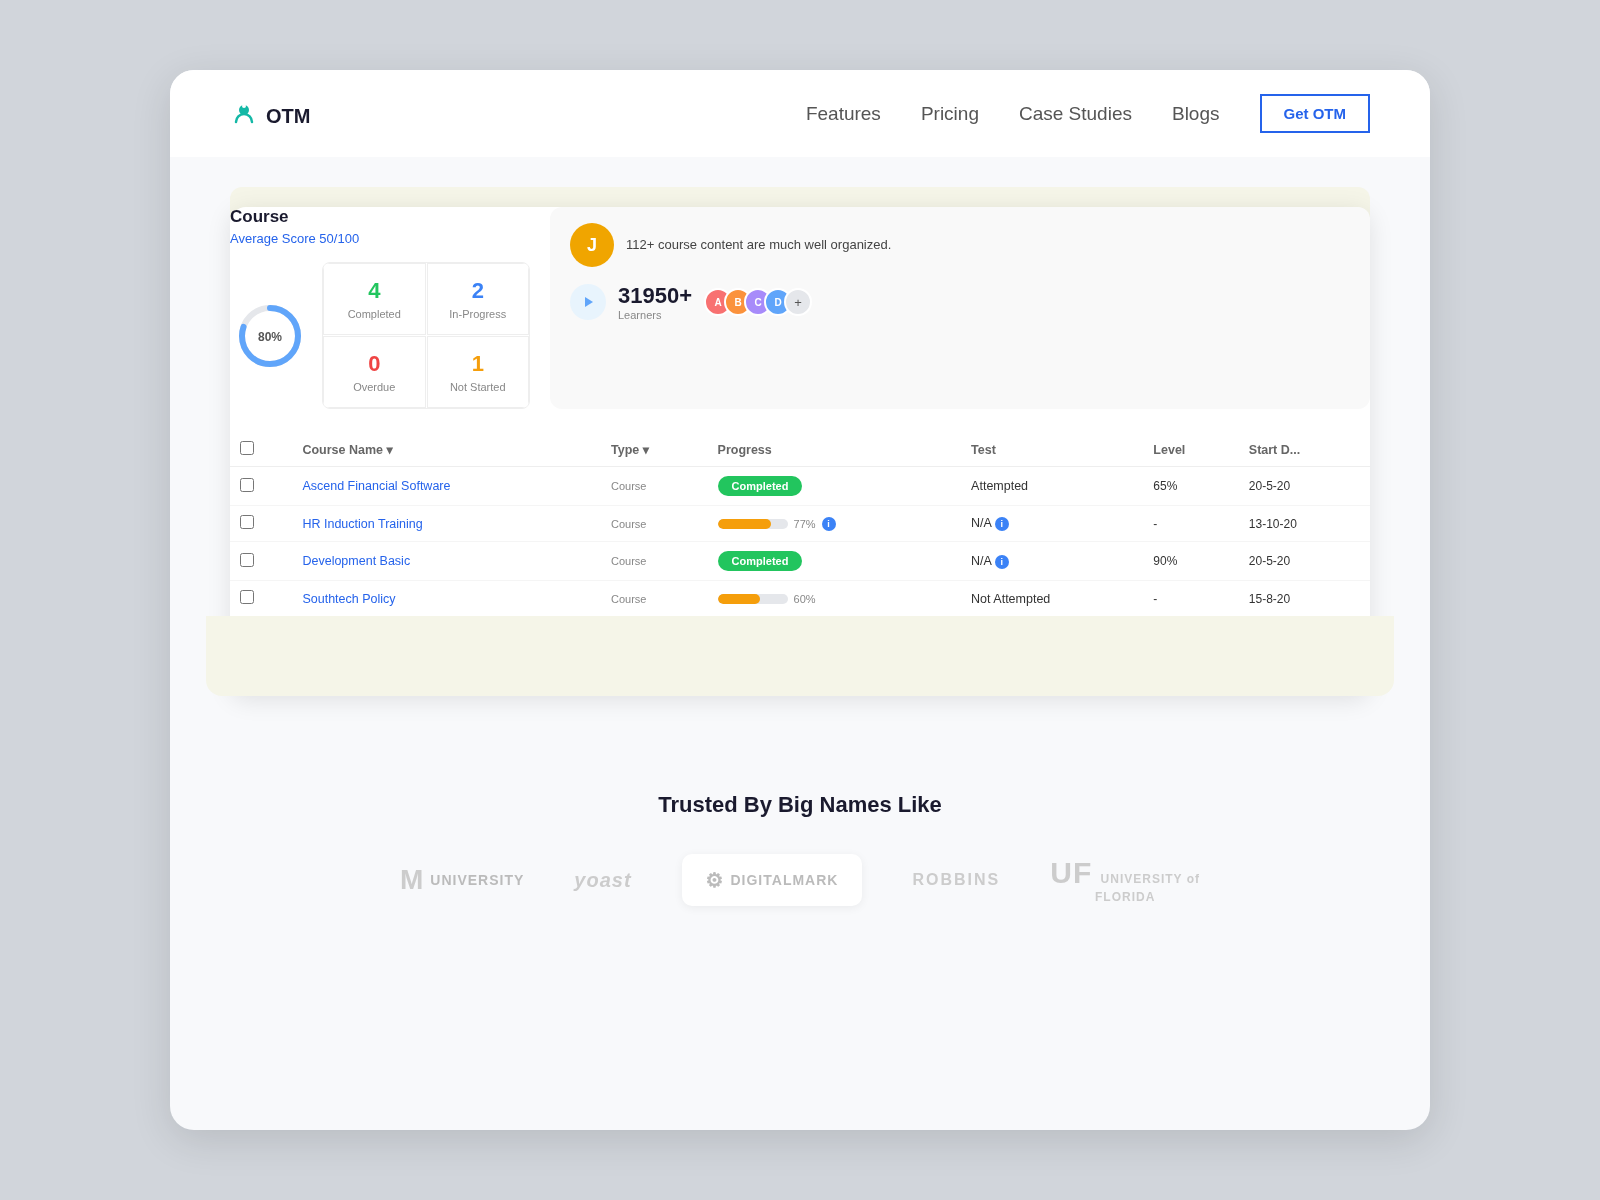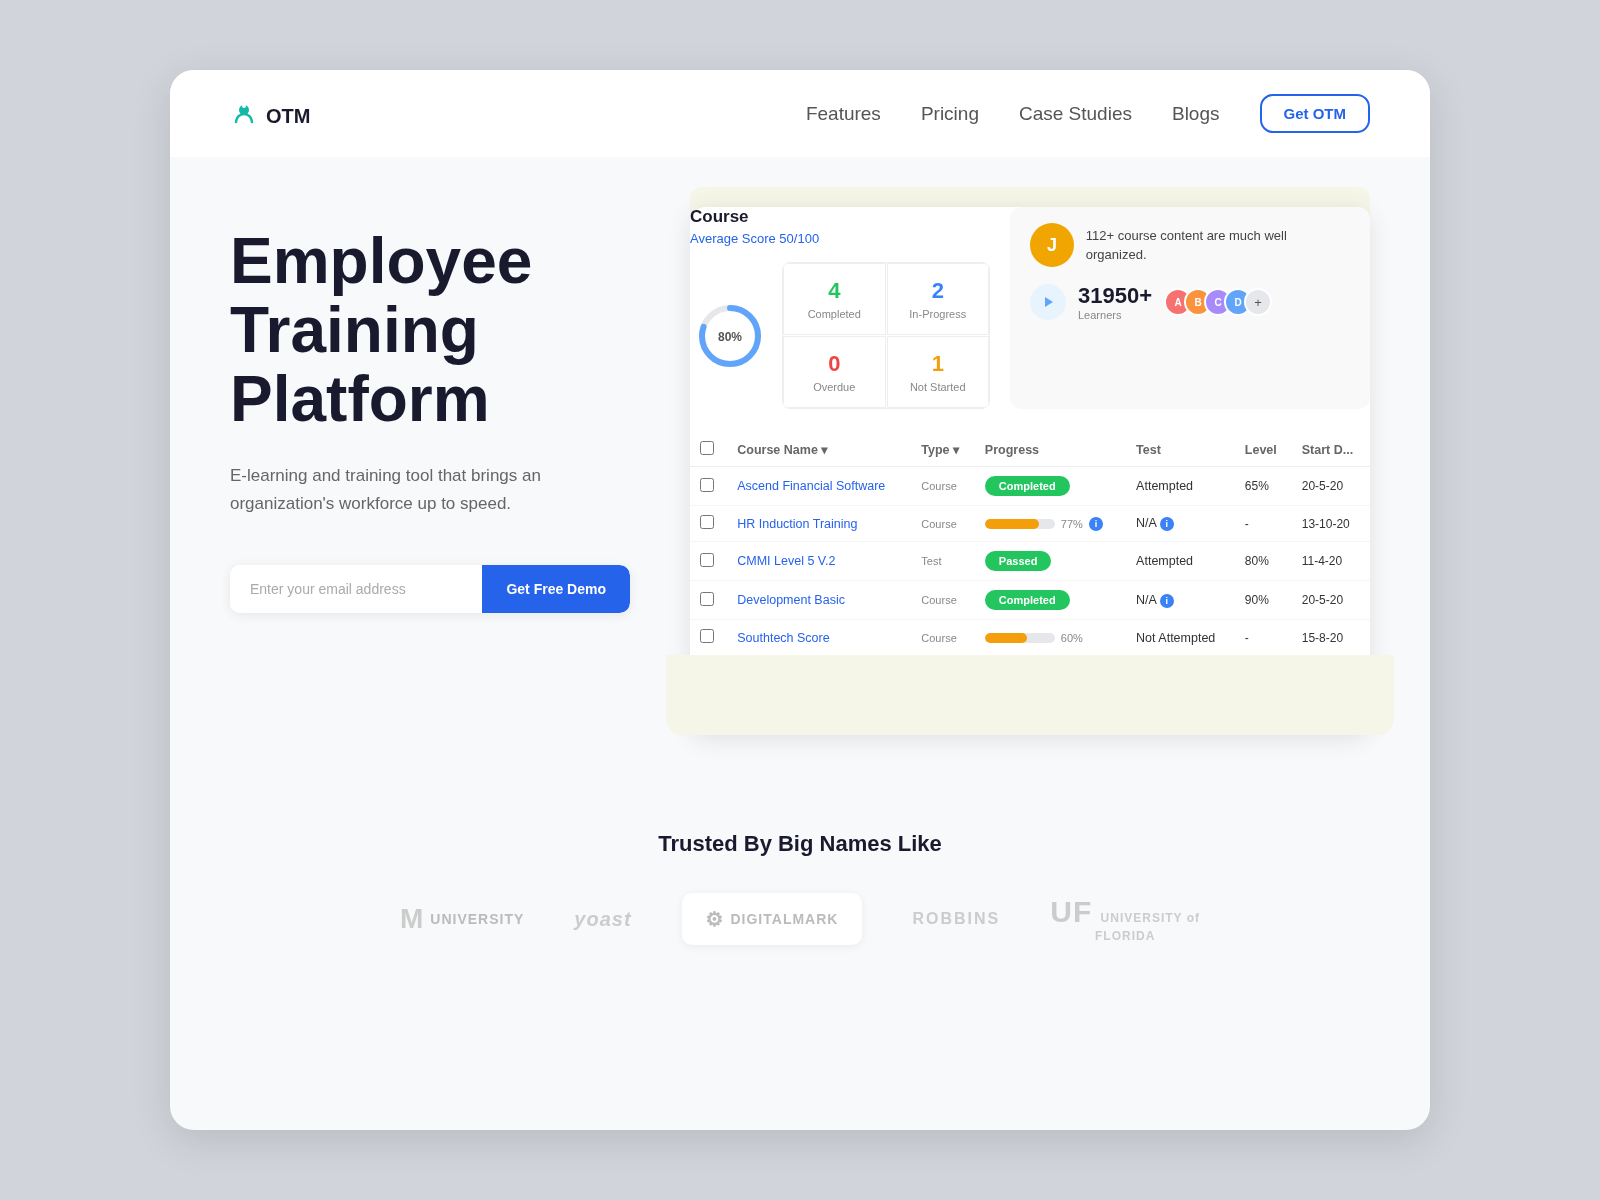"Get OTM" .nav-cta { border-radius: 13px -> 0 }
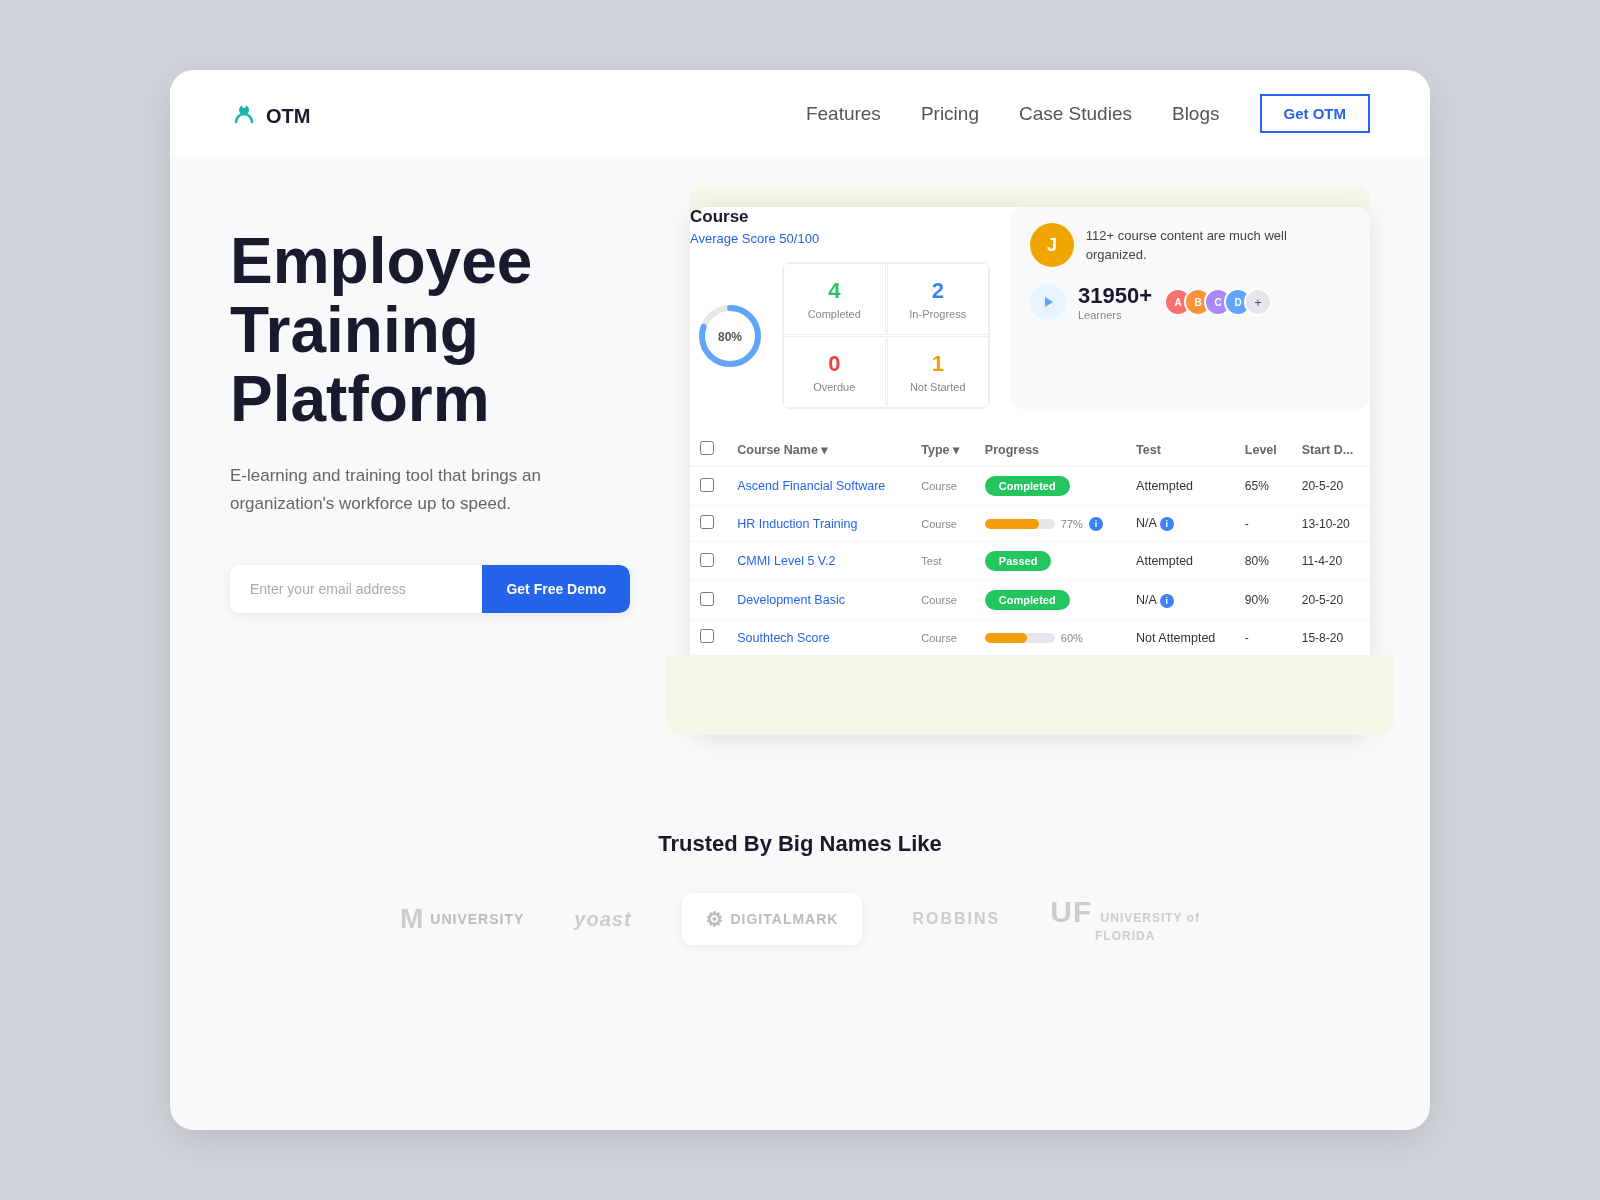"Employee Training Platform" div.hero-left { html: <div> <h1>Employee Training Platform</h1> <p>E-learning and training tool that brings an organization's workforce up to speed.</p> <div> <input> <button>Get Free Demo</button> </div> </div> -> none }
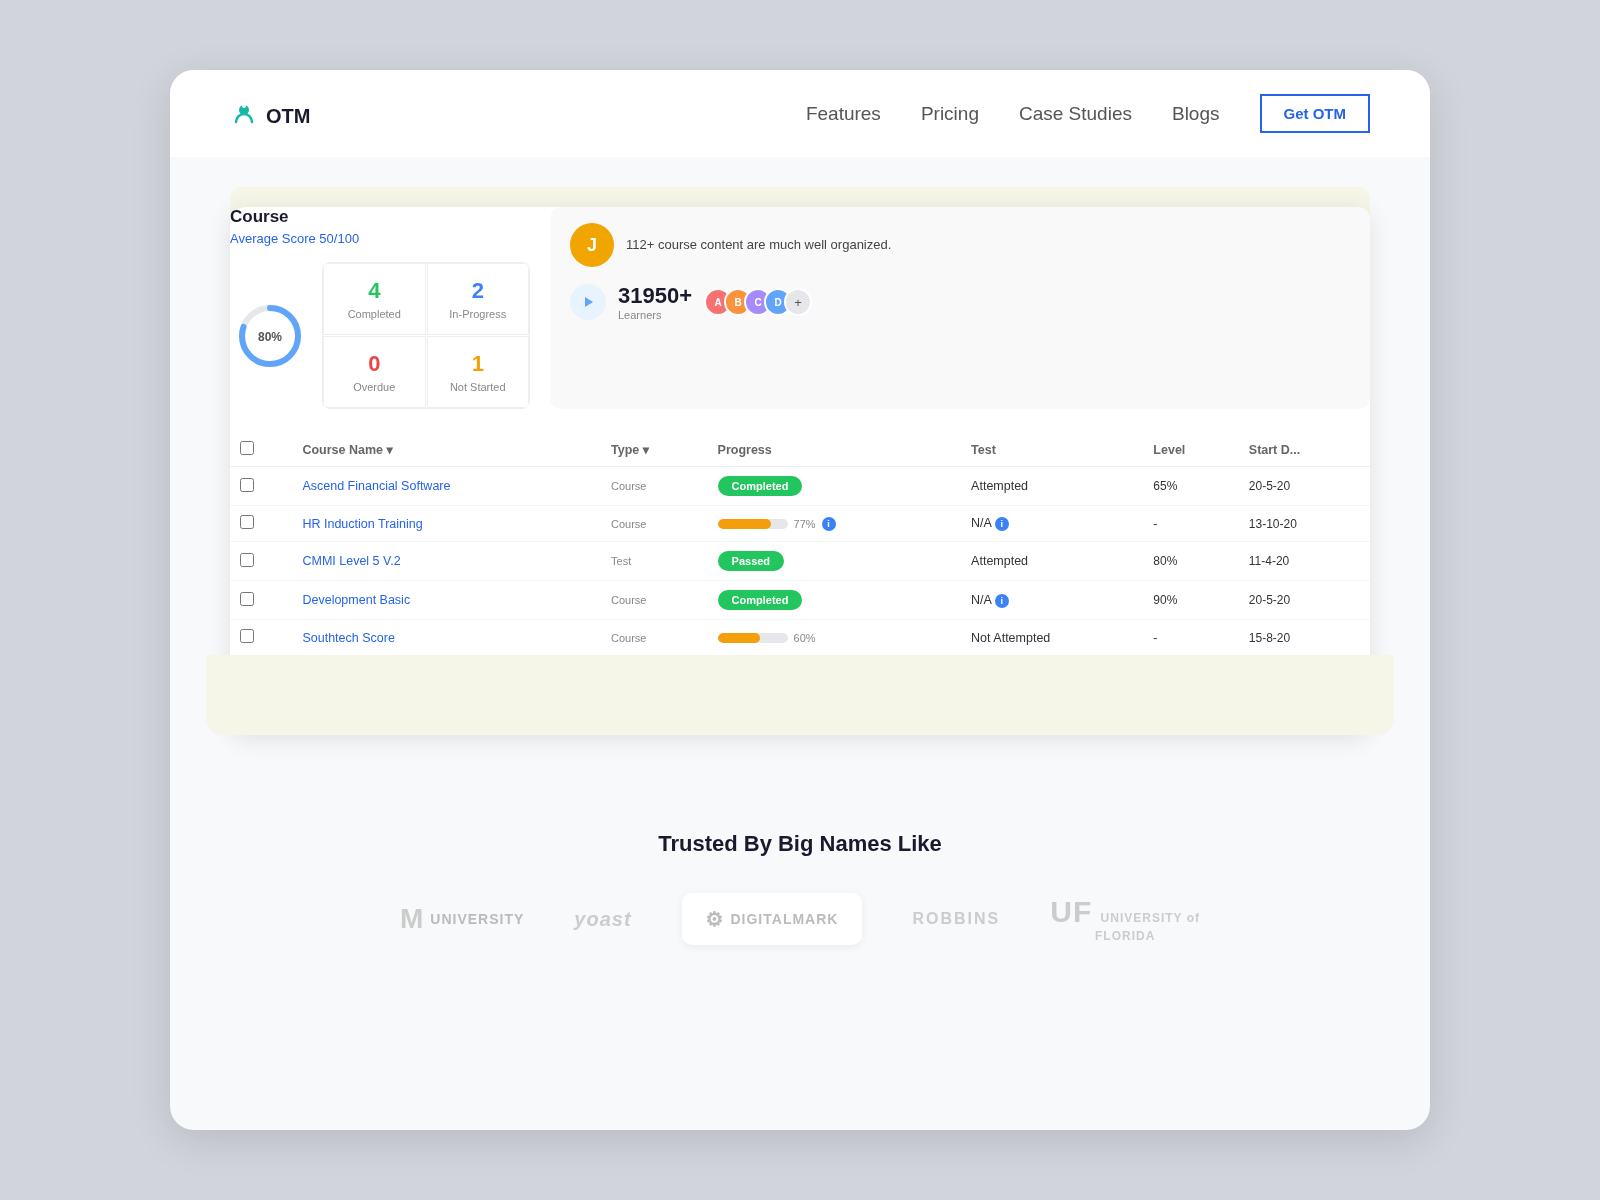"CMMI Level 5 V.2" tr { html: <tr> <td><input></td> <td><a>CMMI Level 5 V.2</a></td> <td><span>Test</span></td> <td><span>Passed</span></td> <td>Attempted</td> <td>80%</td> <td>11-4-20</td> </tr> -> none }
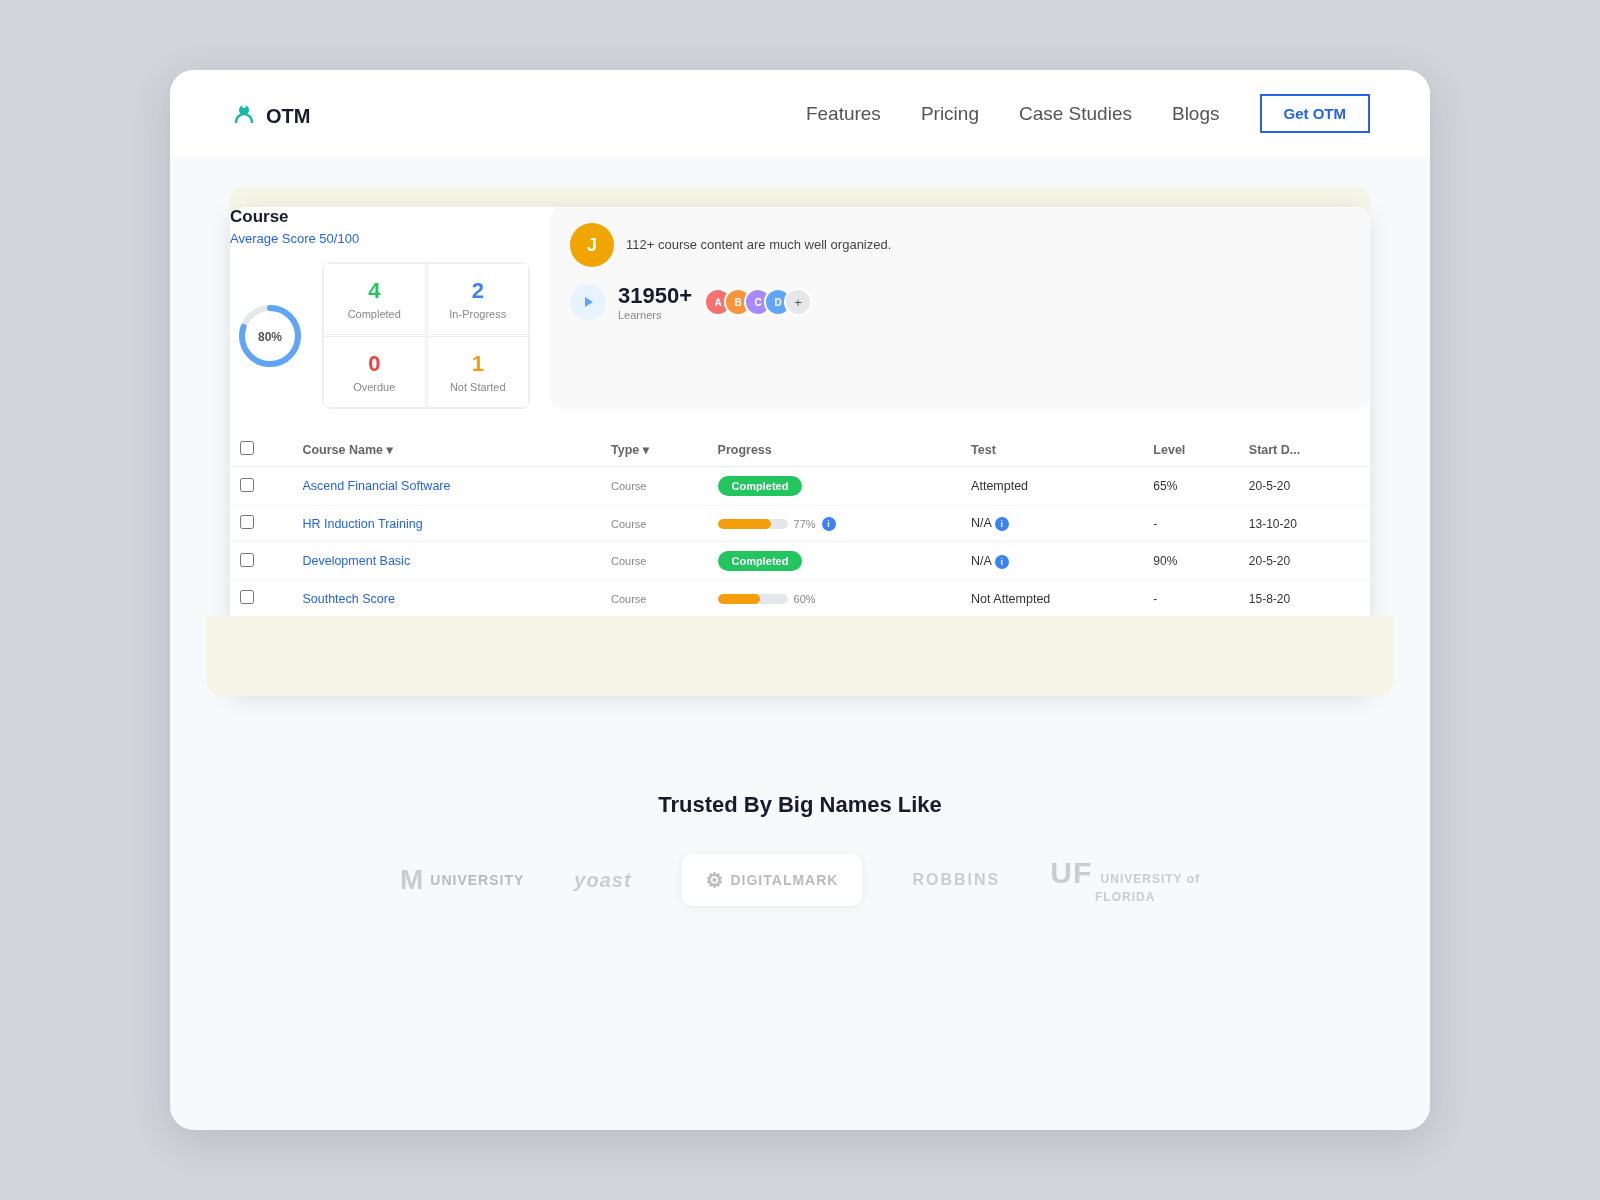"Southtech Score" a.course-link { text: Score -> Policy }
